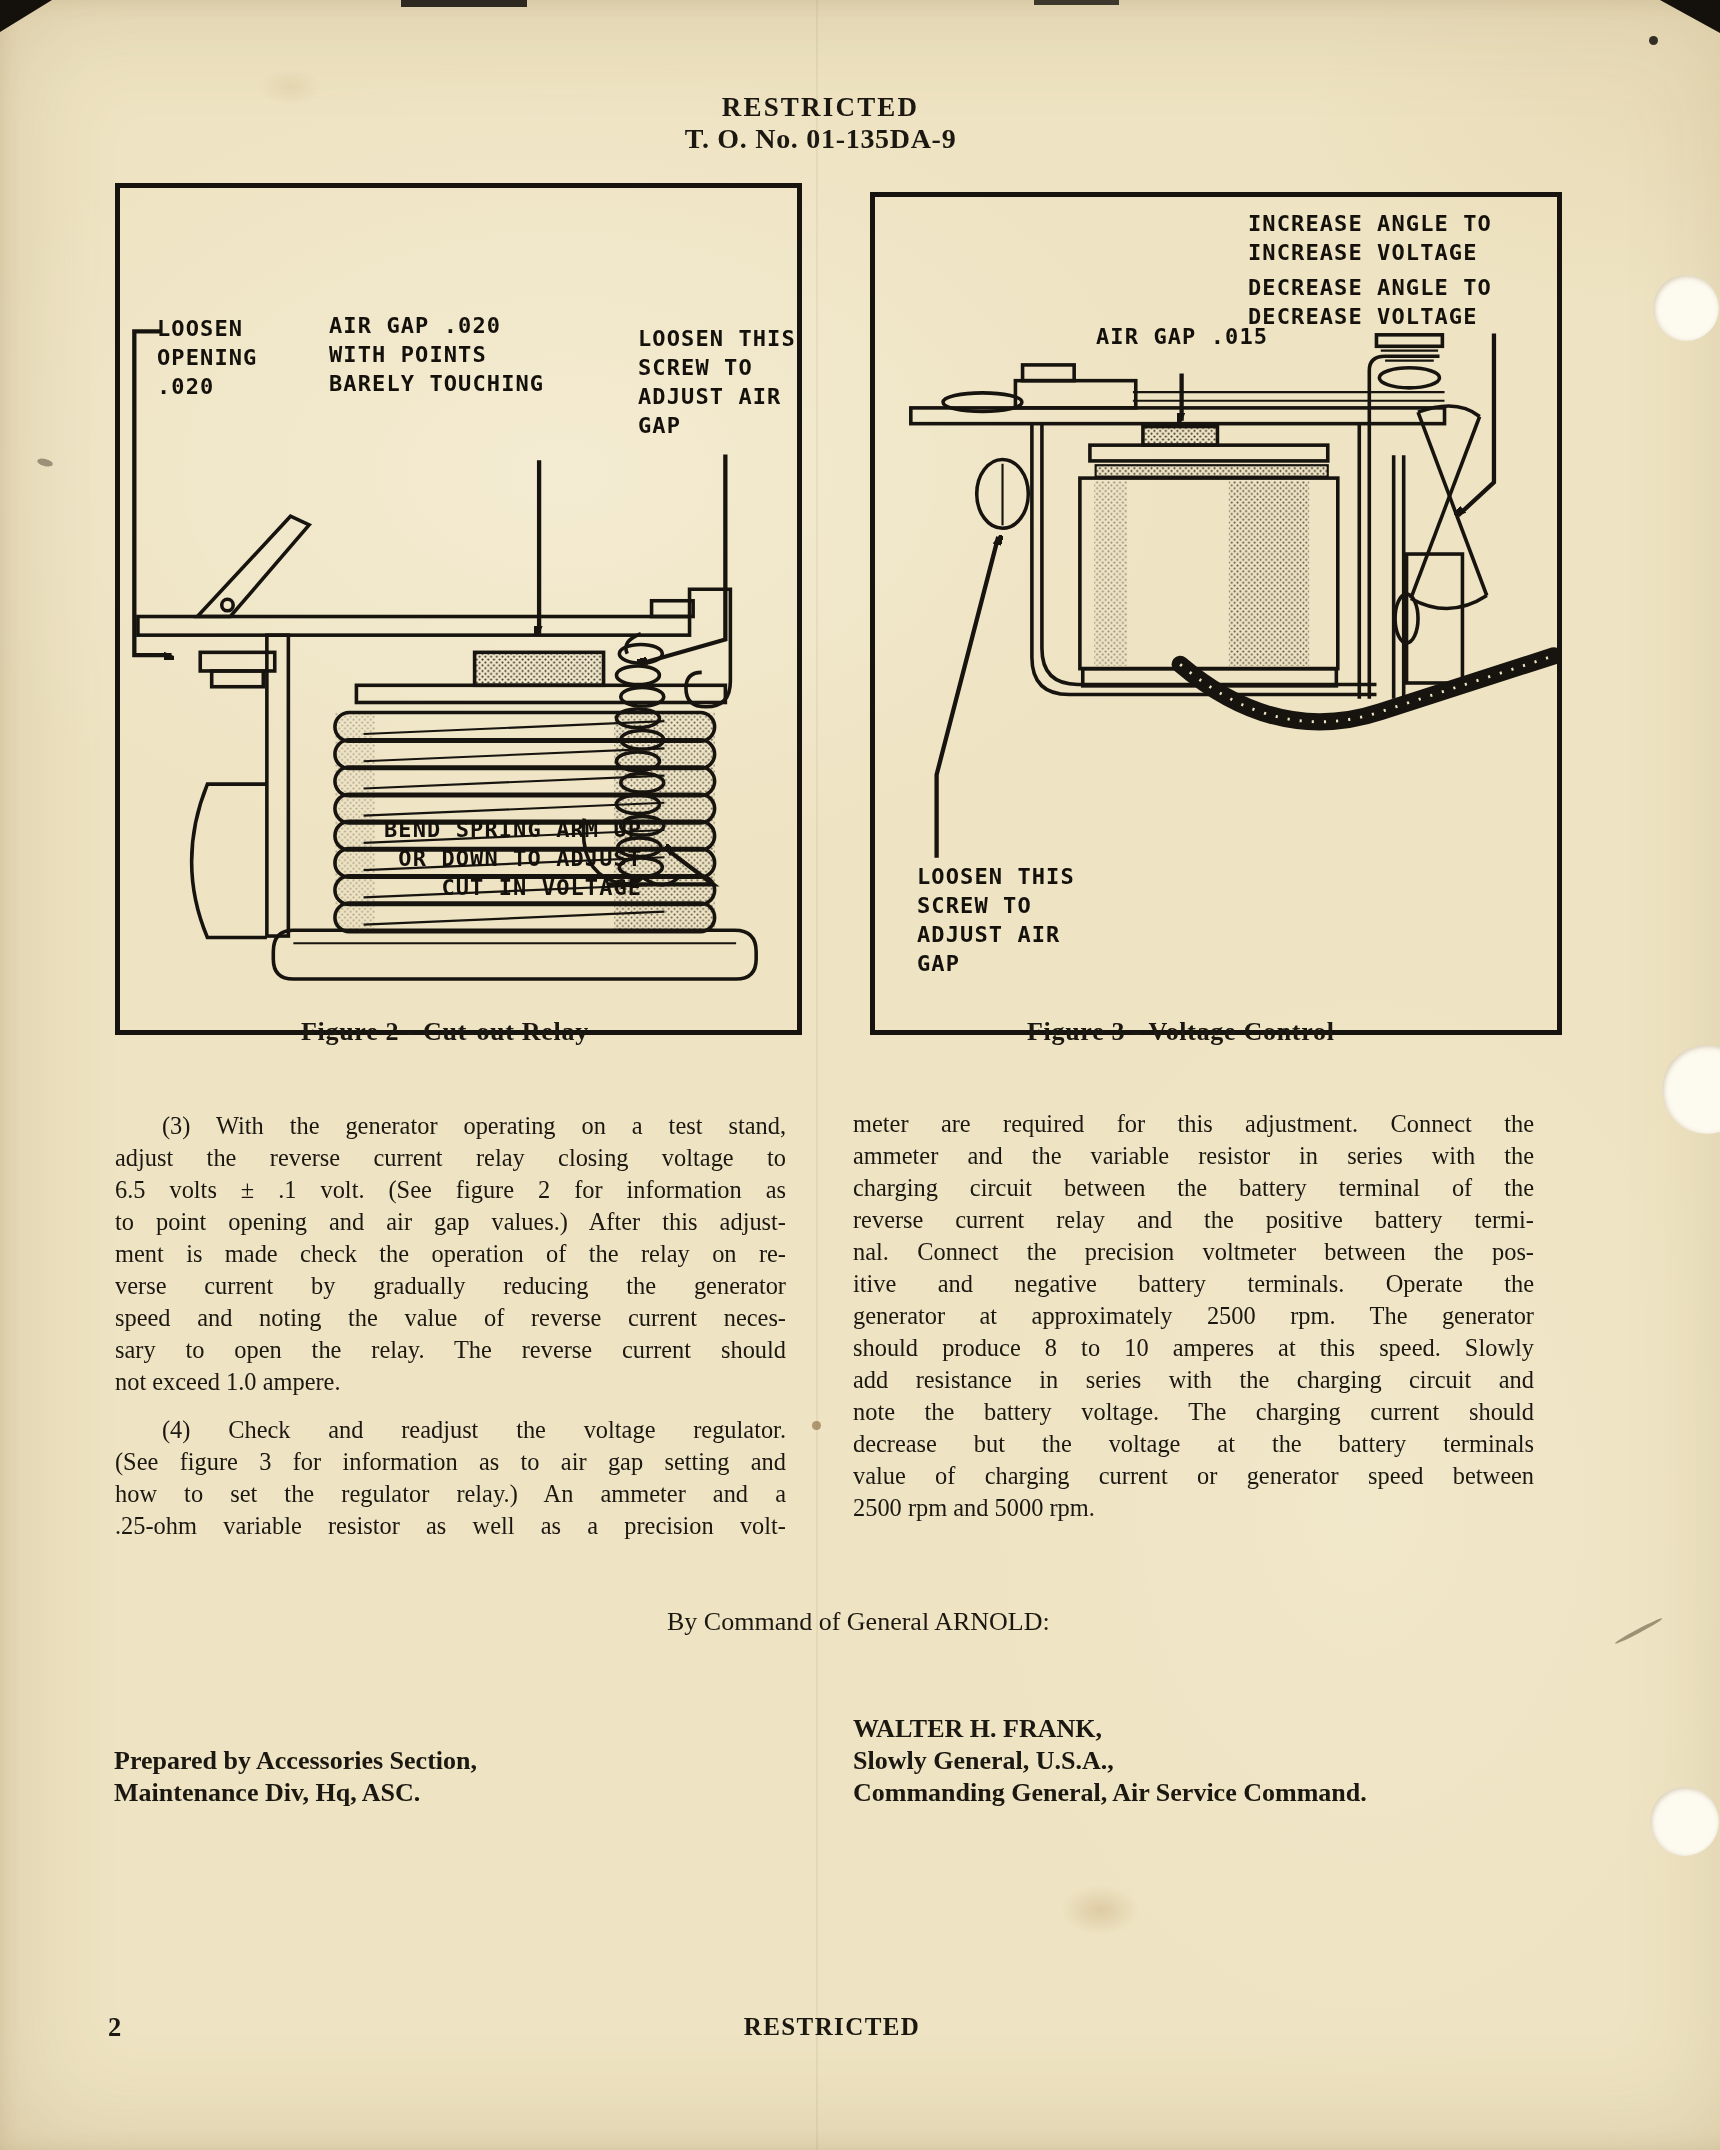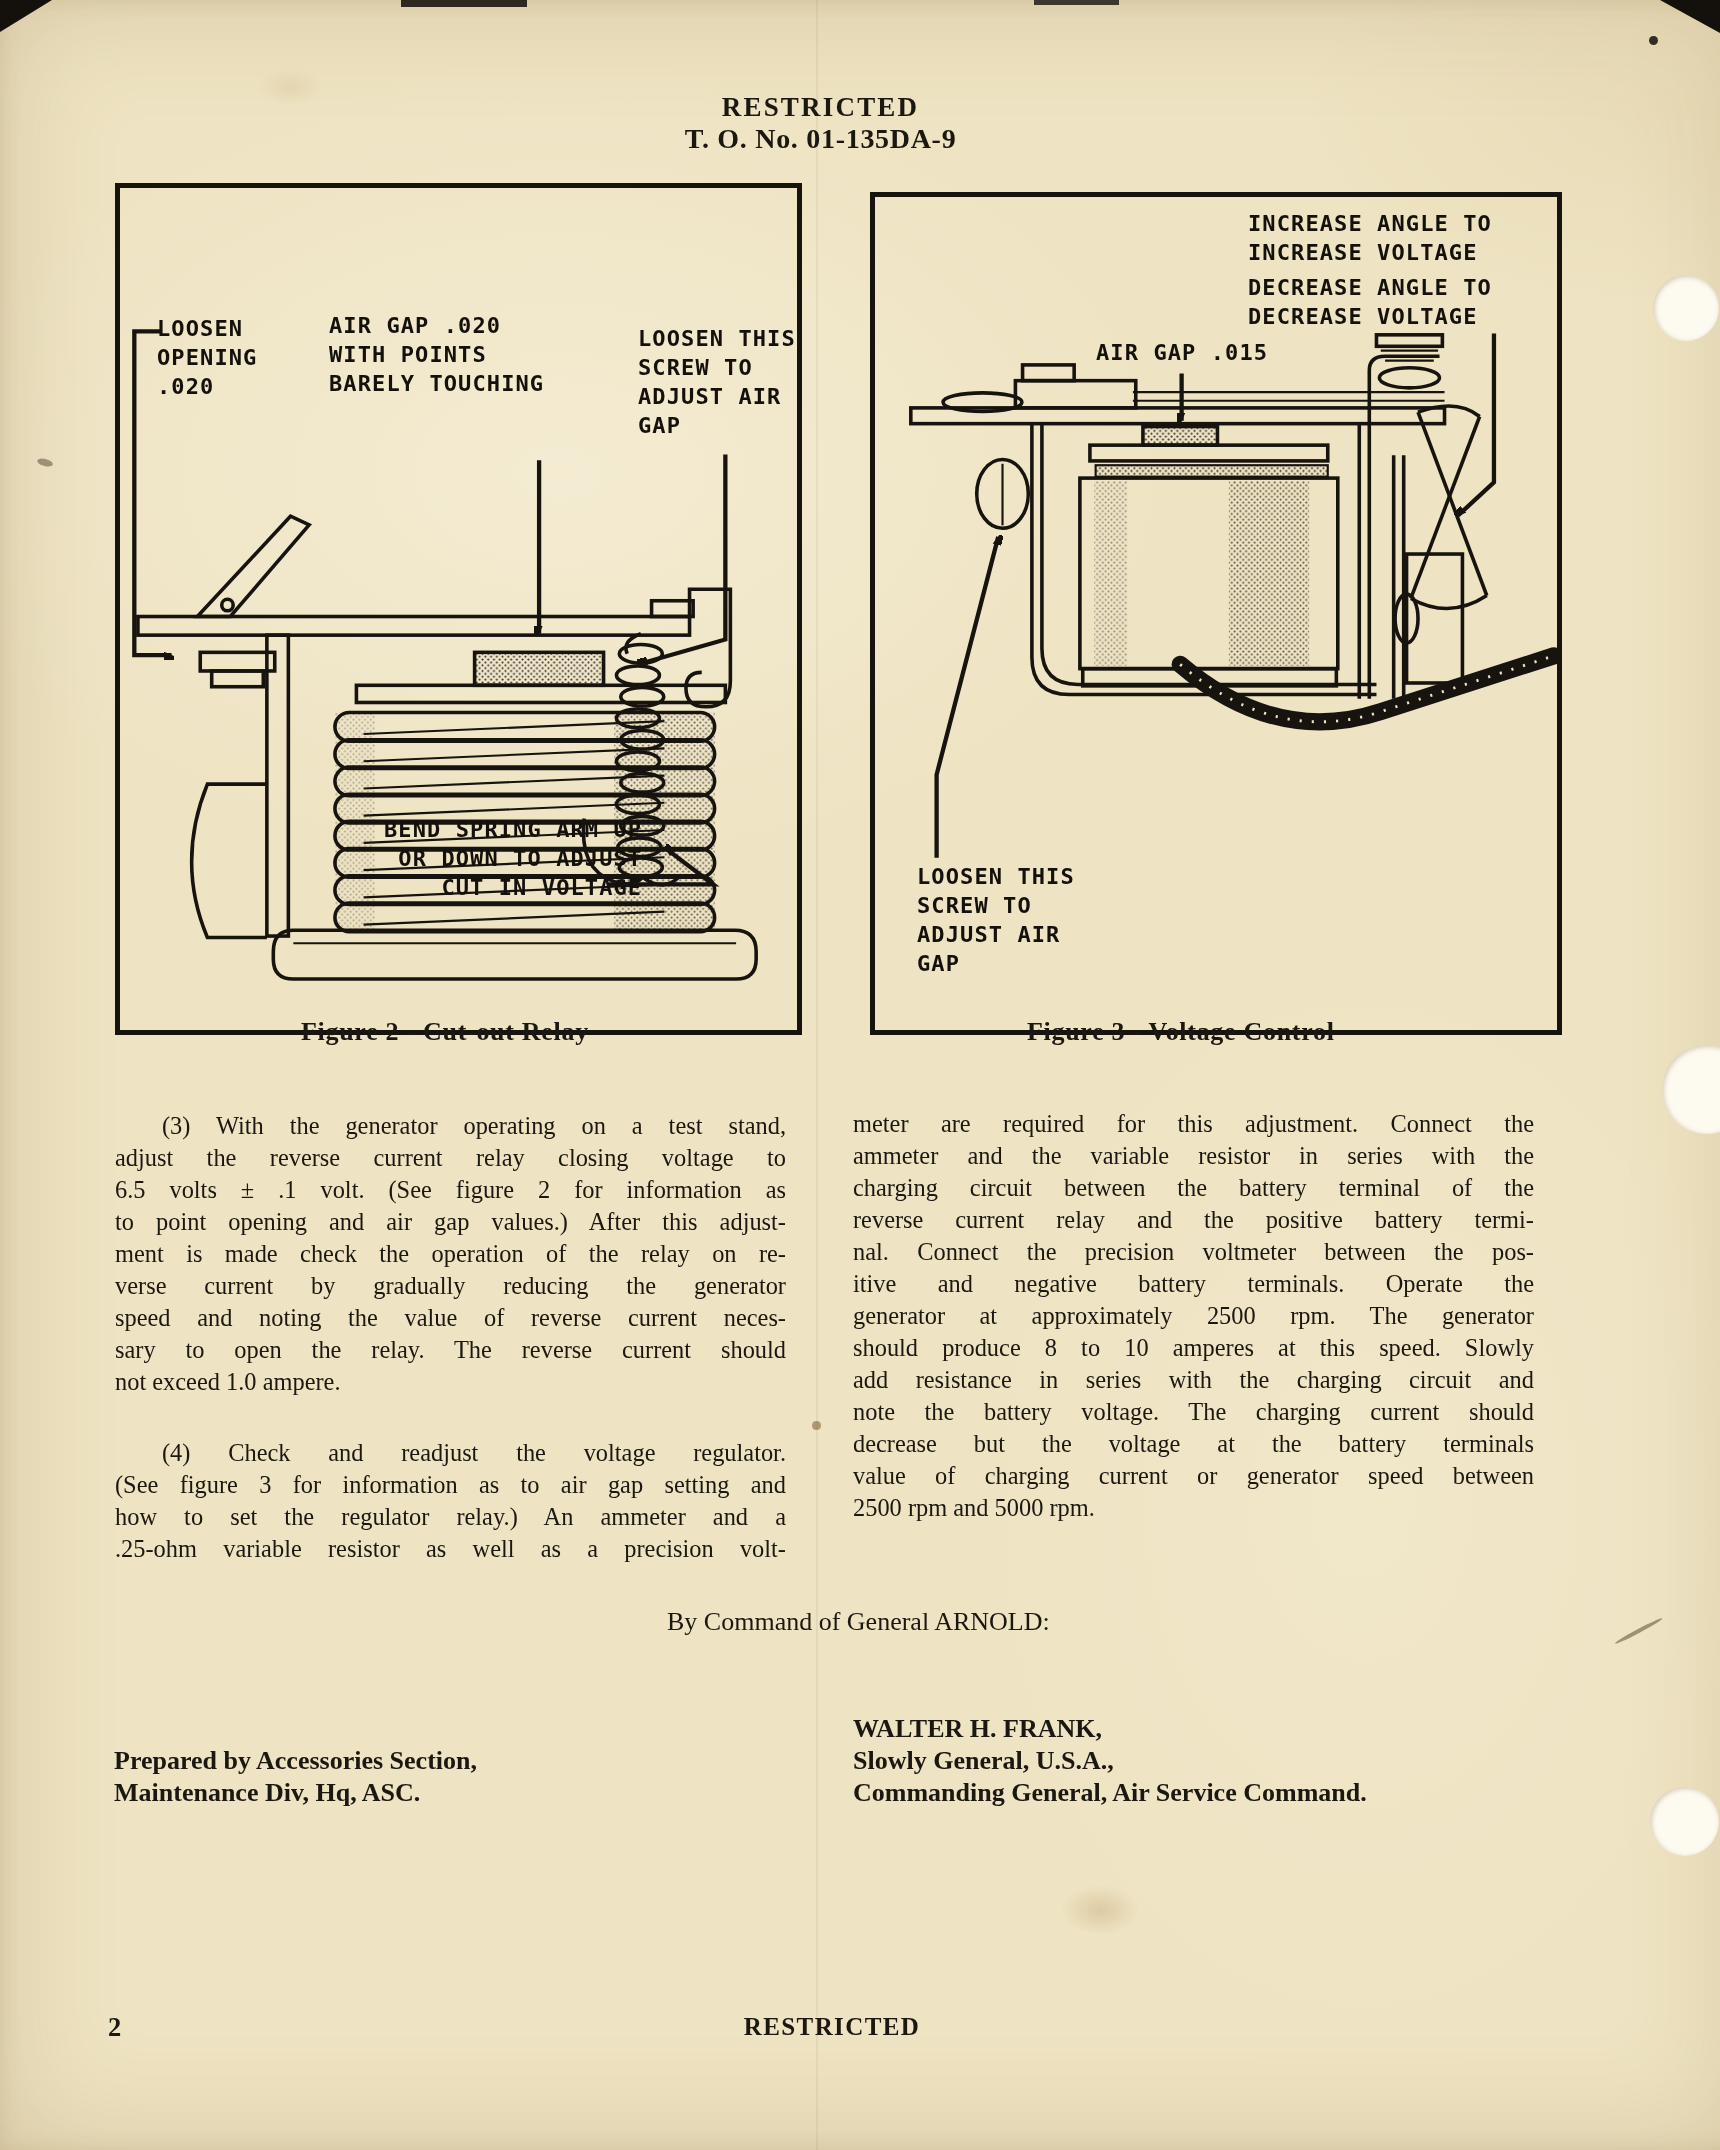"AIR GAP .015" #f3-l3 { top: 141px -> 125px }
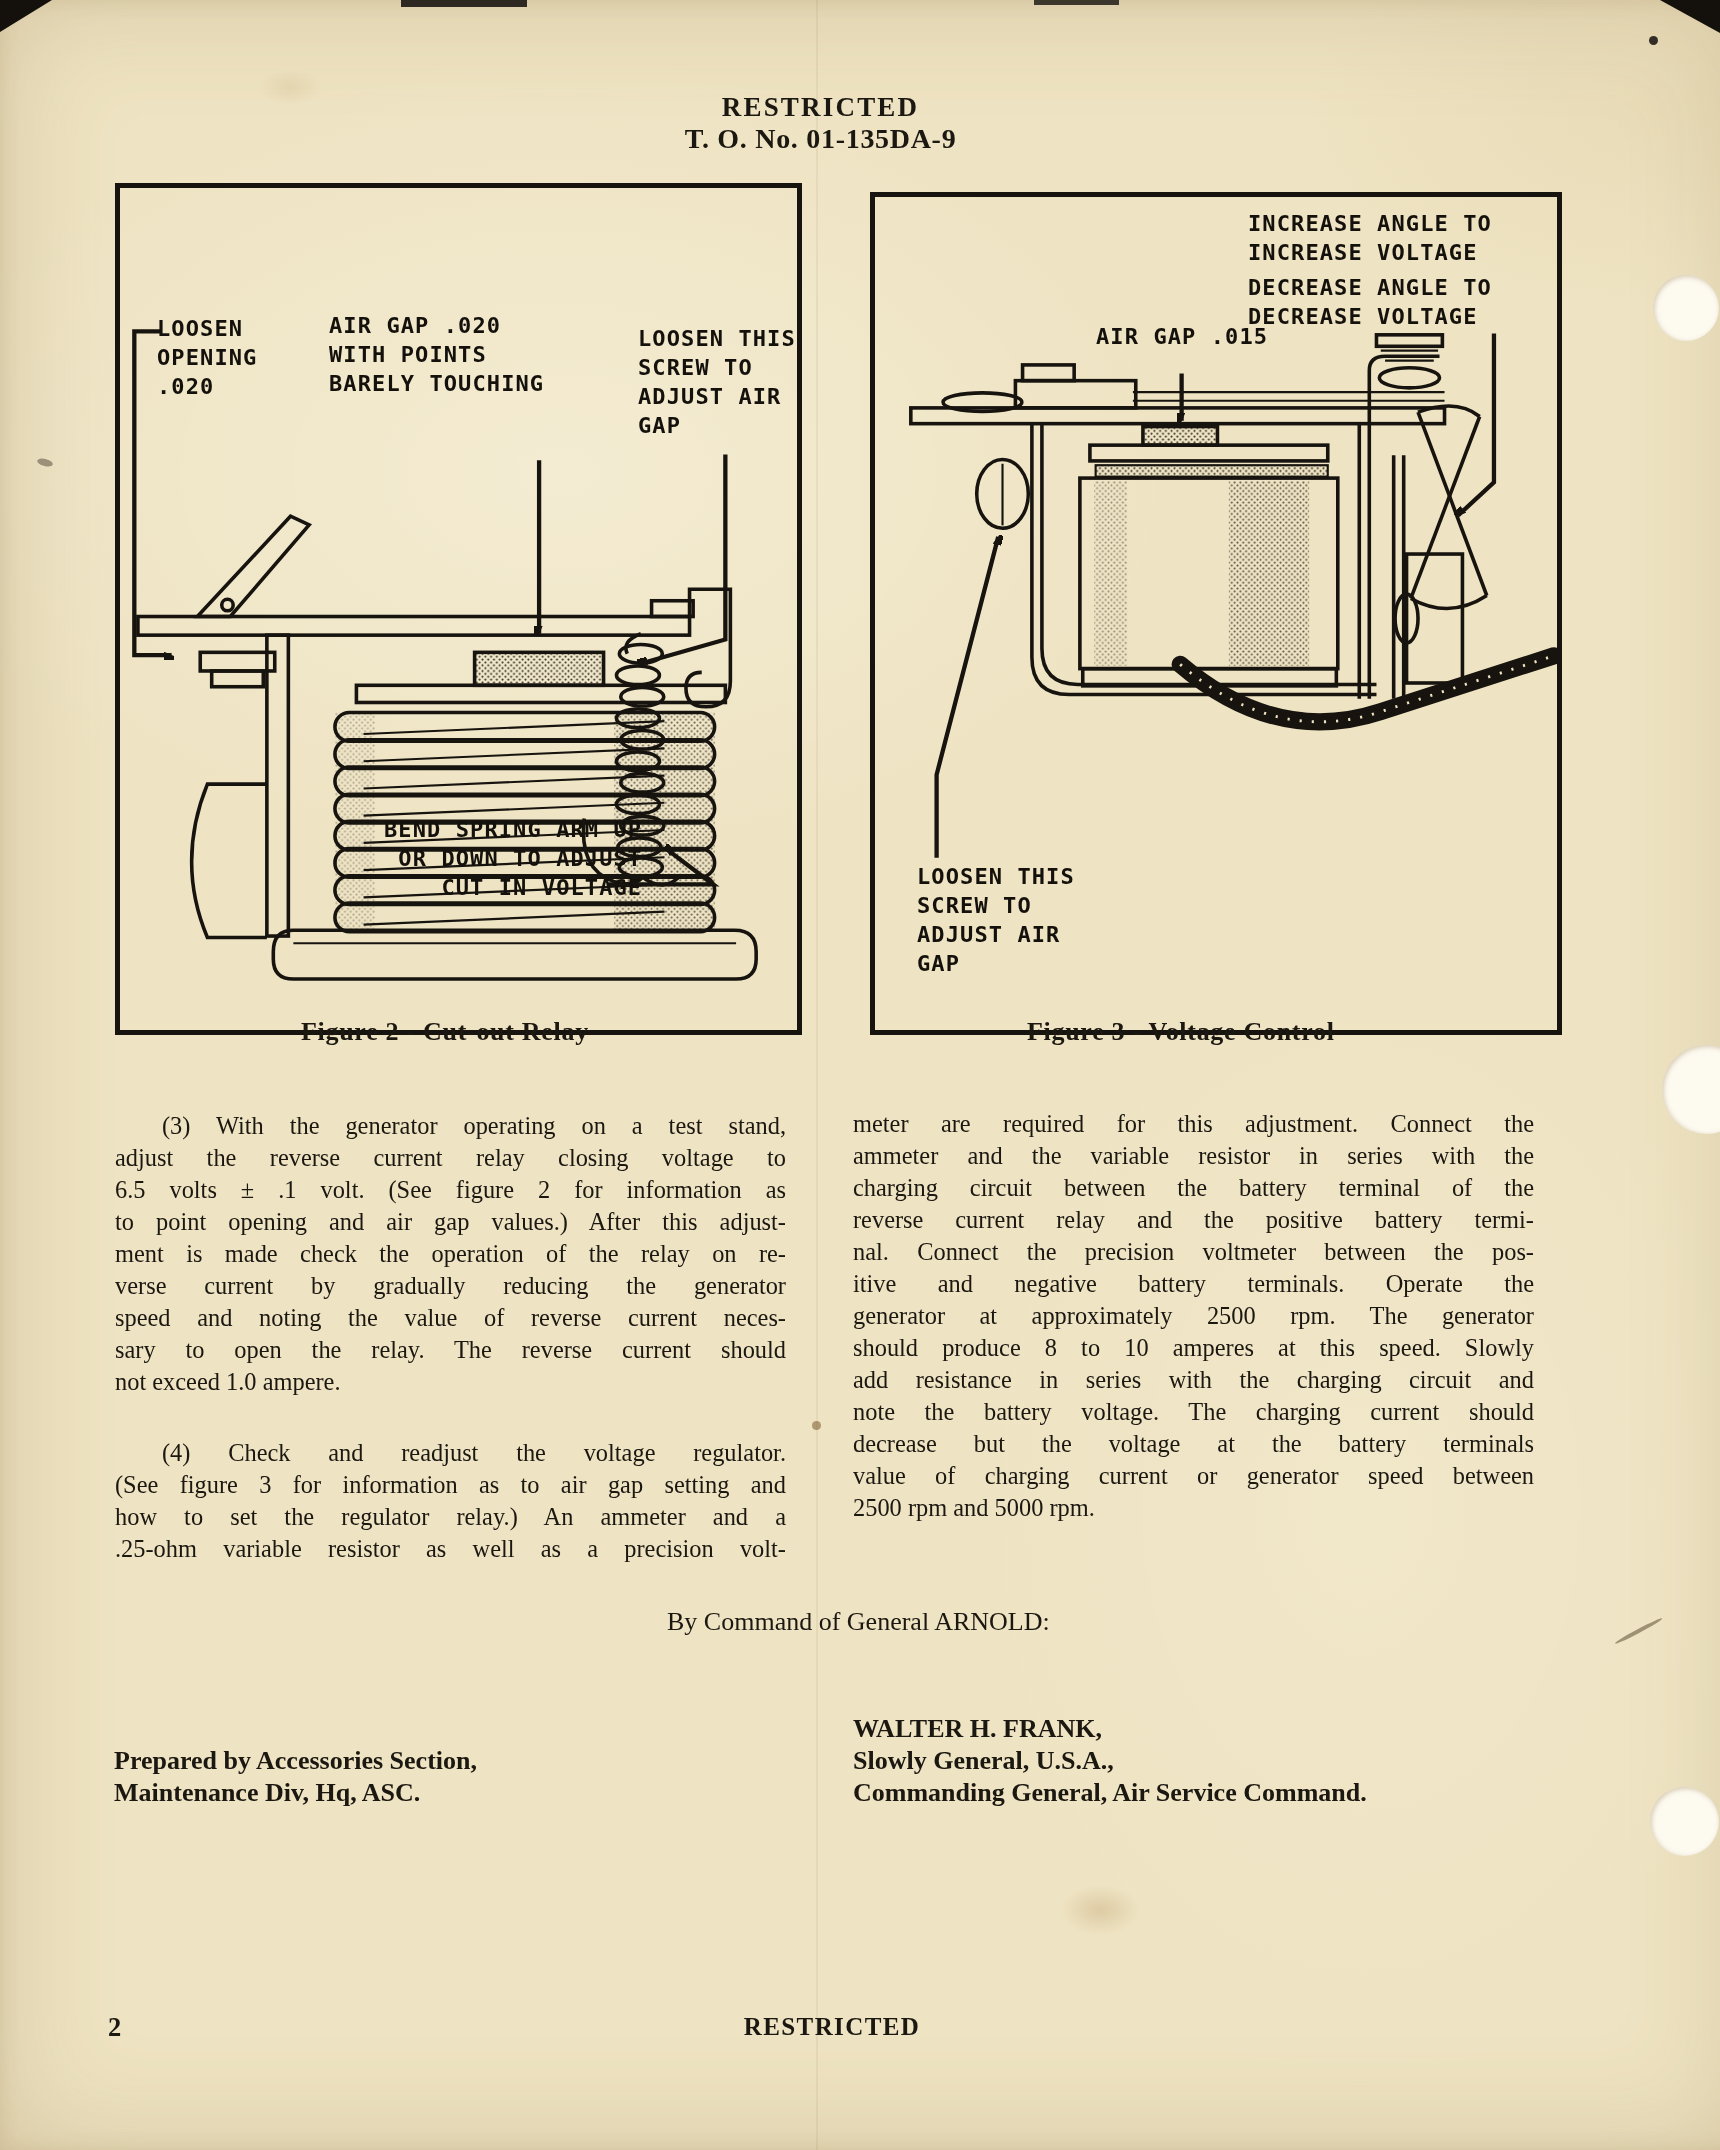"(4) Check and readjust the" .para2 { margin-top: 39px -> 16px }
